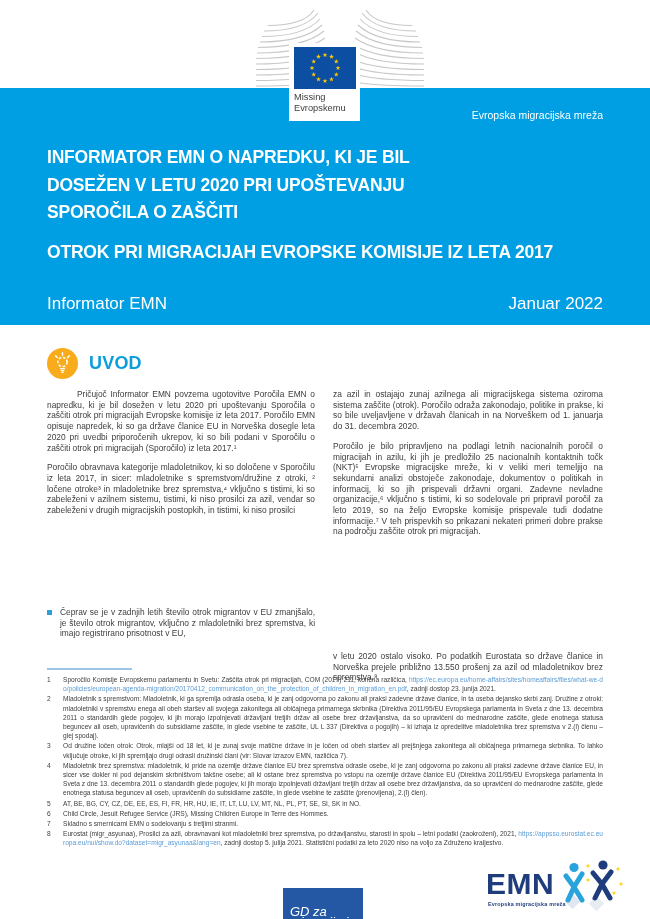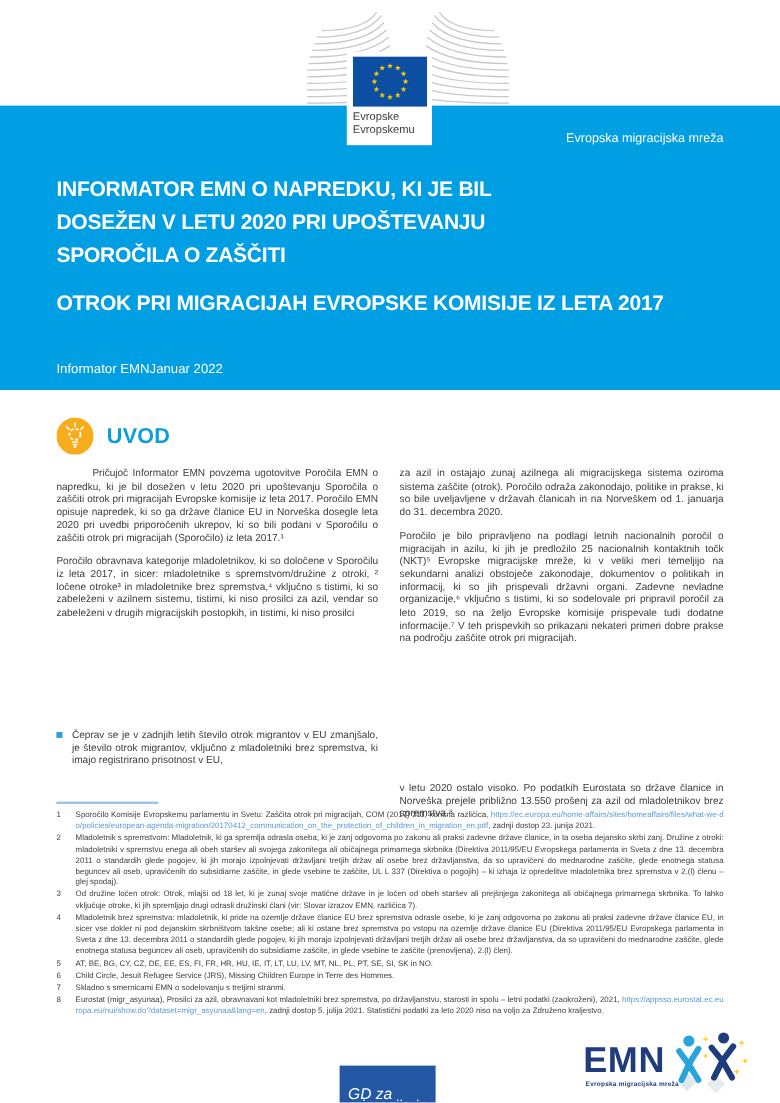"Evropske" div { text: Evropske -> Missing }
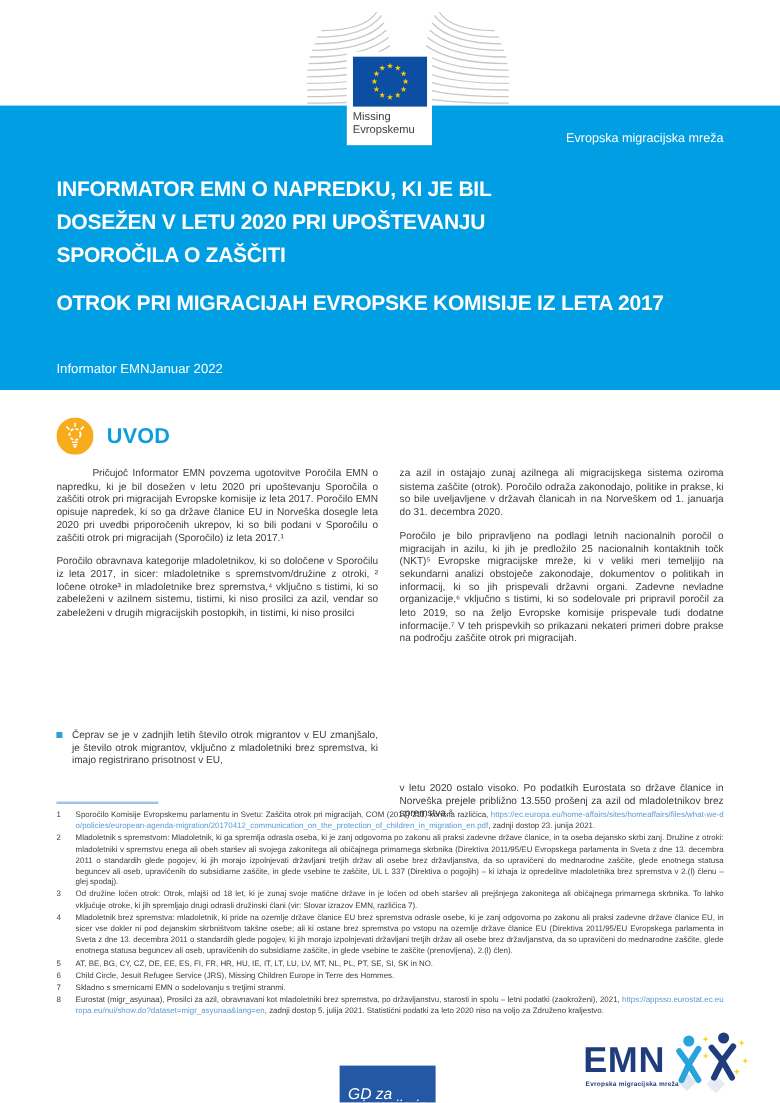"Informator EMN" .banner-meta { font-size: 11px -> 17px; justify-content: none -> space-between }
